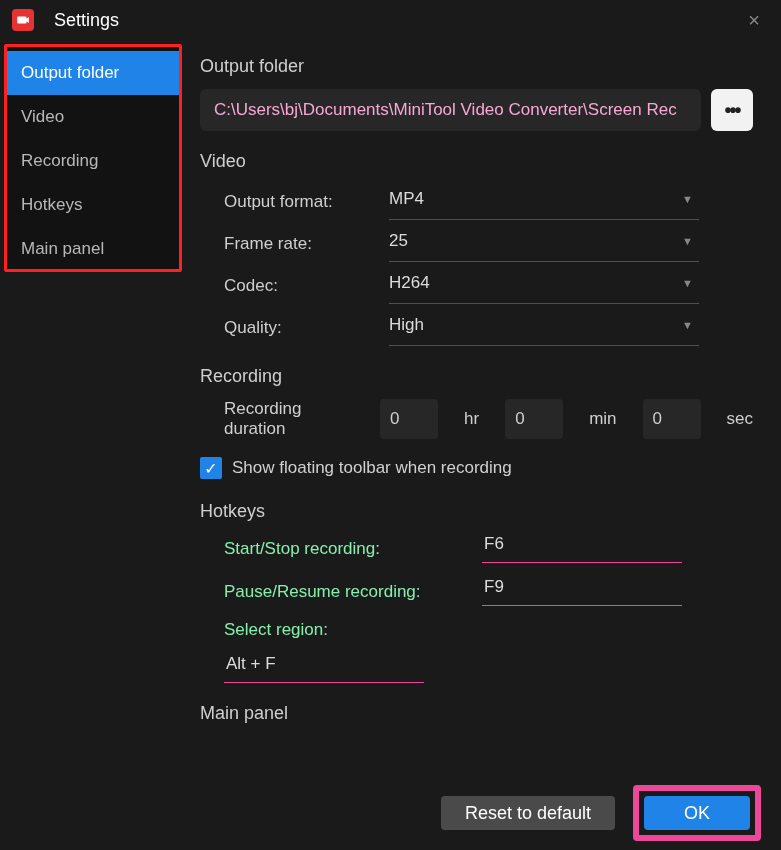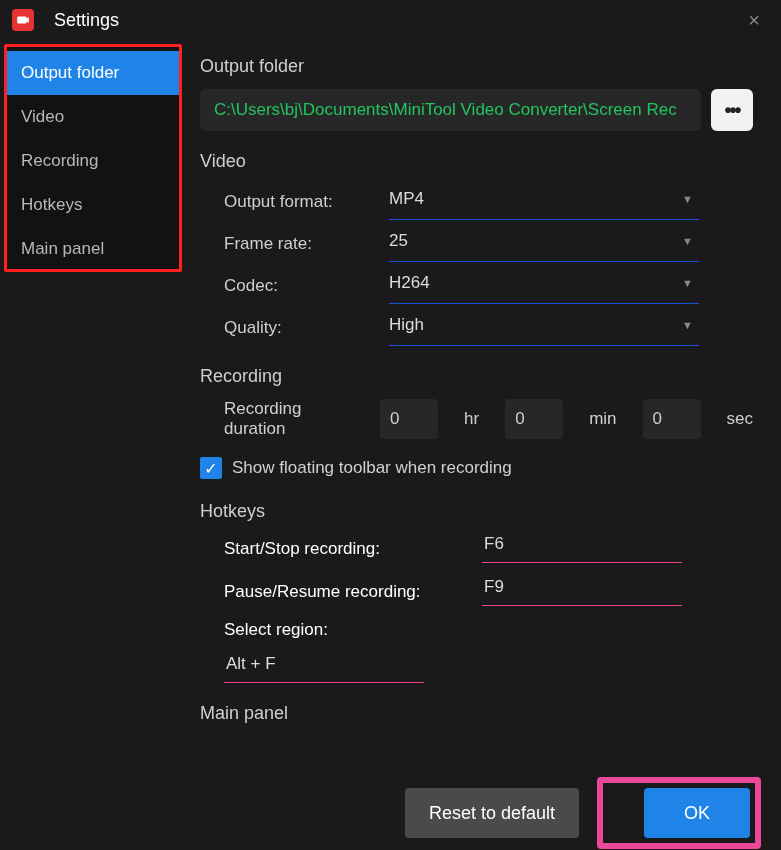"C:\Users\bj\Documents\MiniTool Video" .output-input { color: #22c55e -> #f9a8d4 }
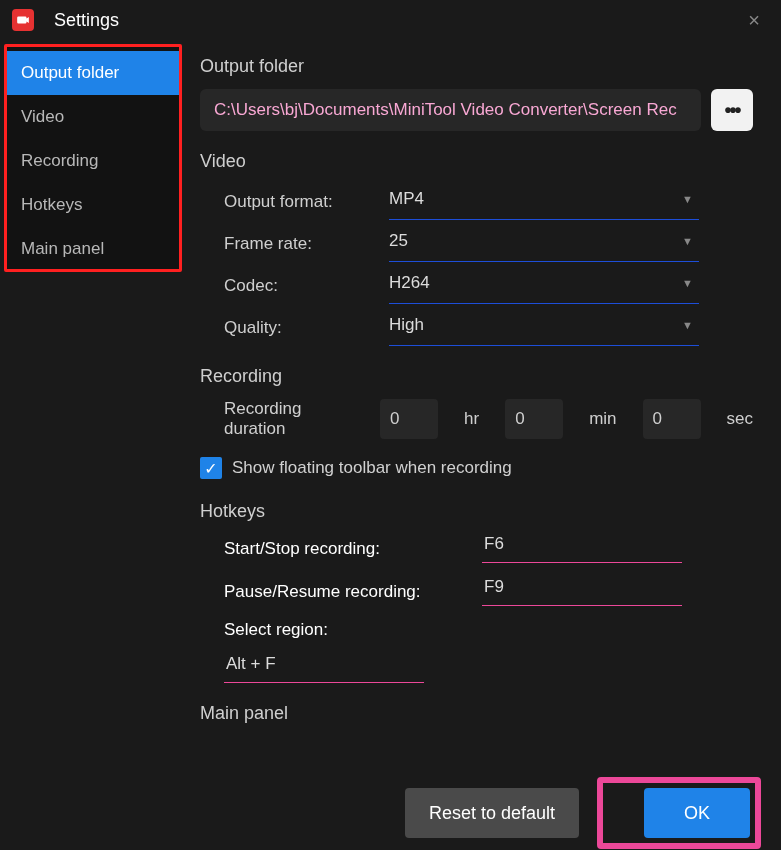"Start/Stop recording:" .hotkey-label { color: #ffffff -> #86efac }
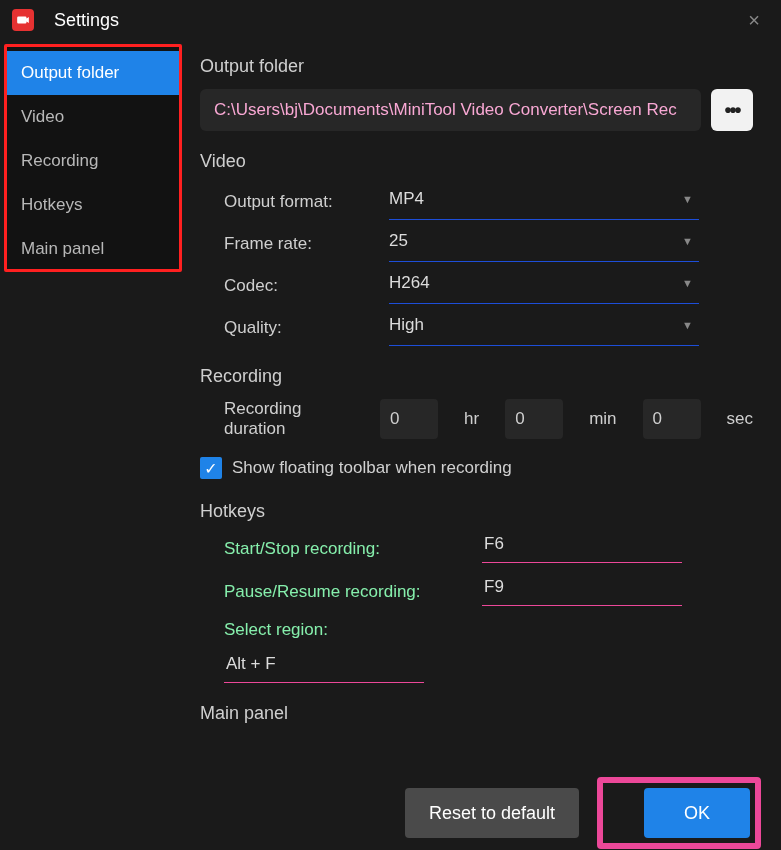"Reset to default" .btn { height: 50px -> 34px; margin-left: 36px -> none }
